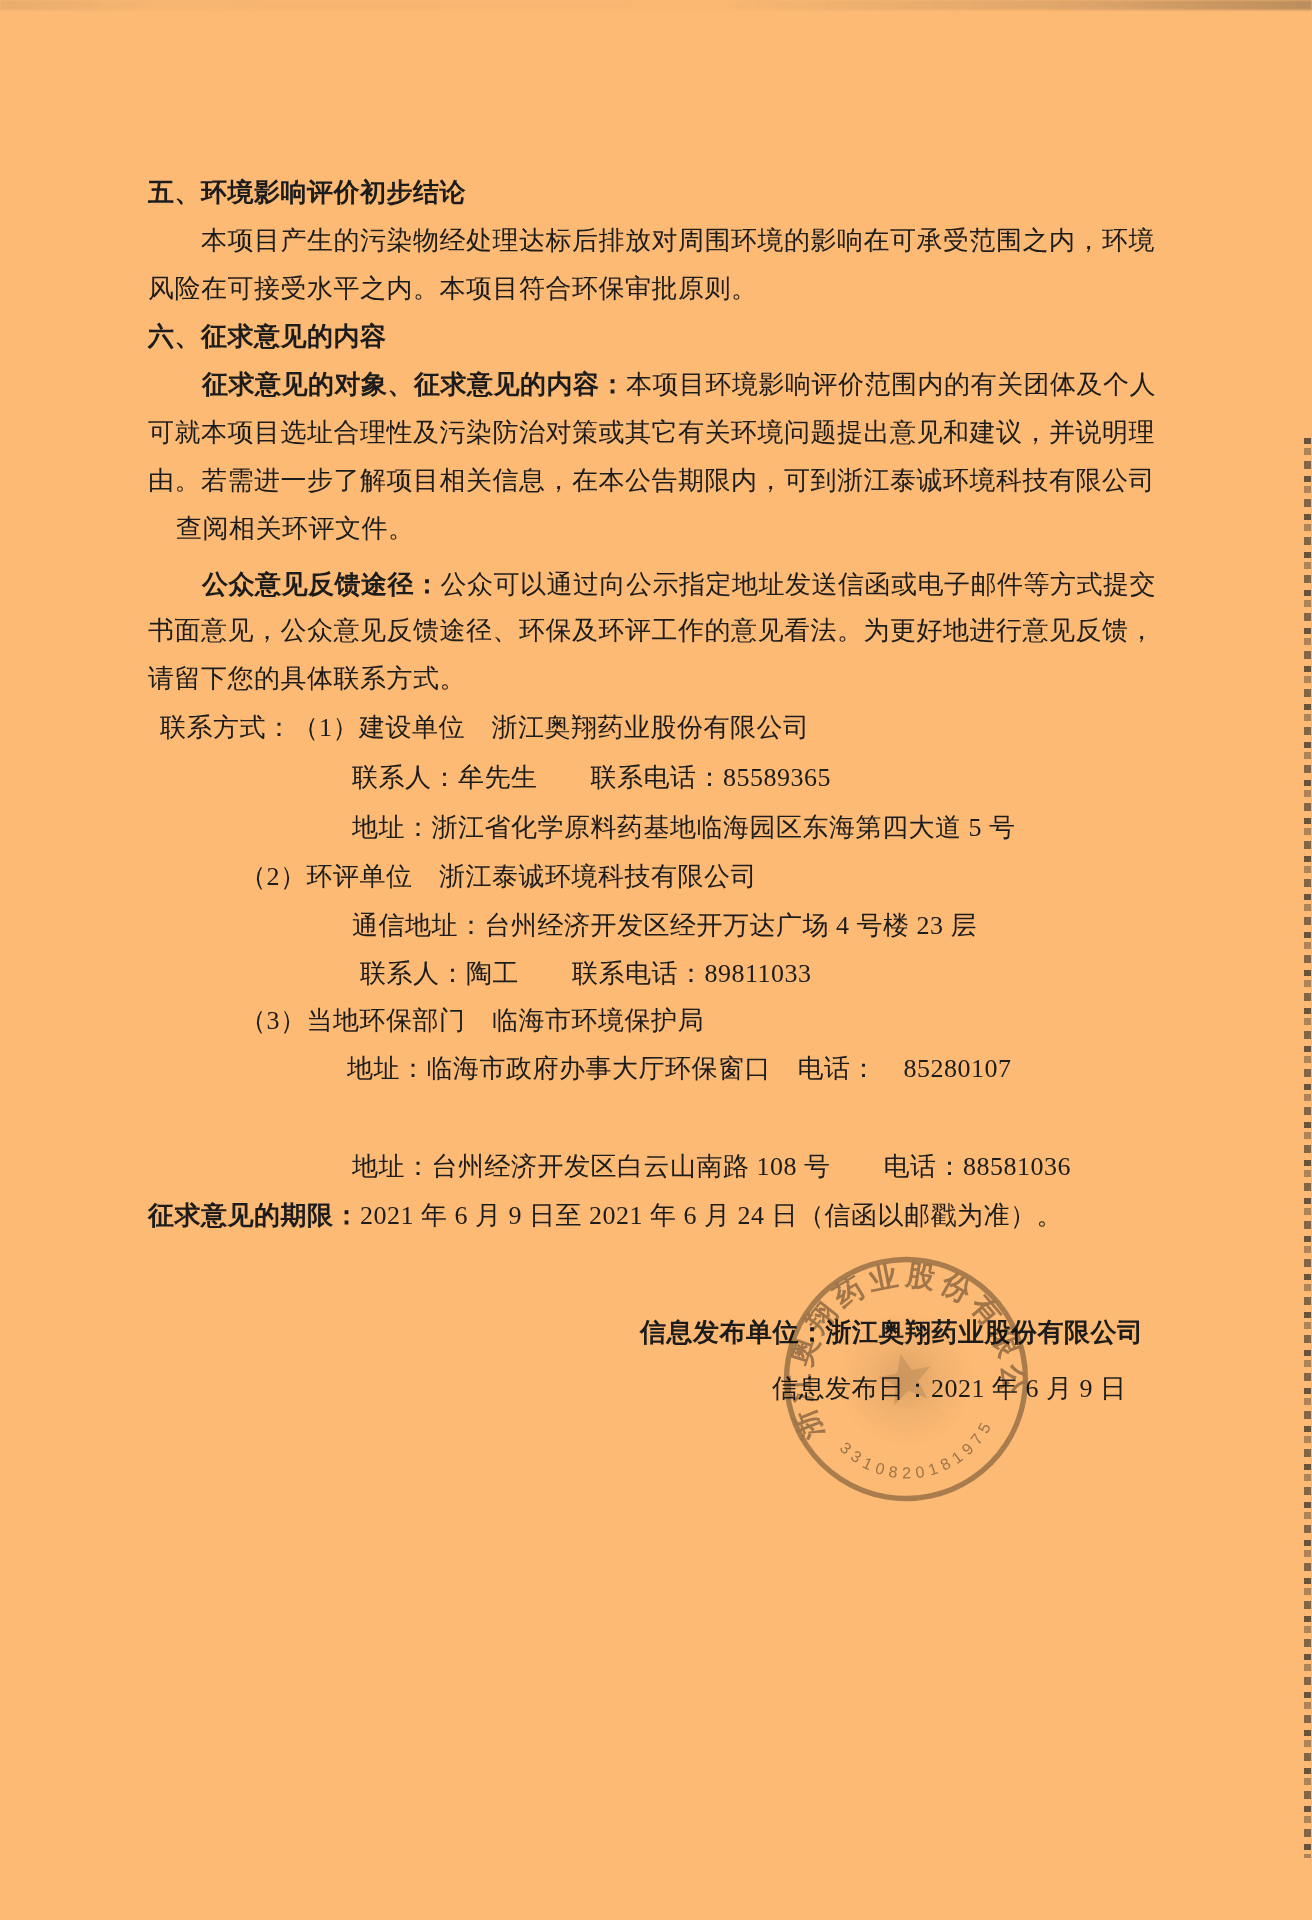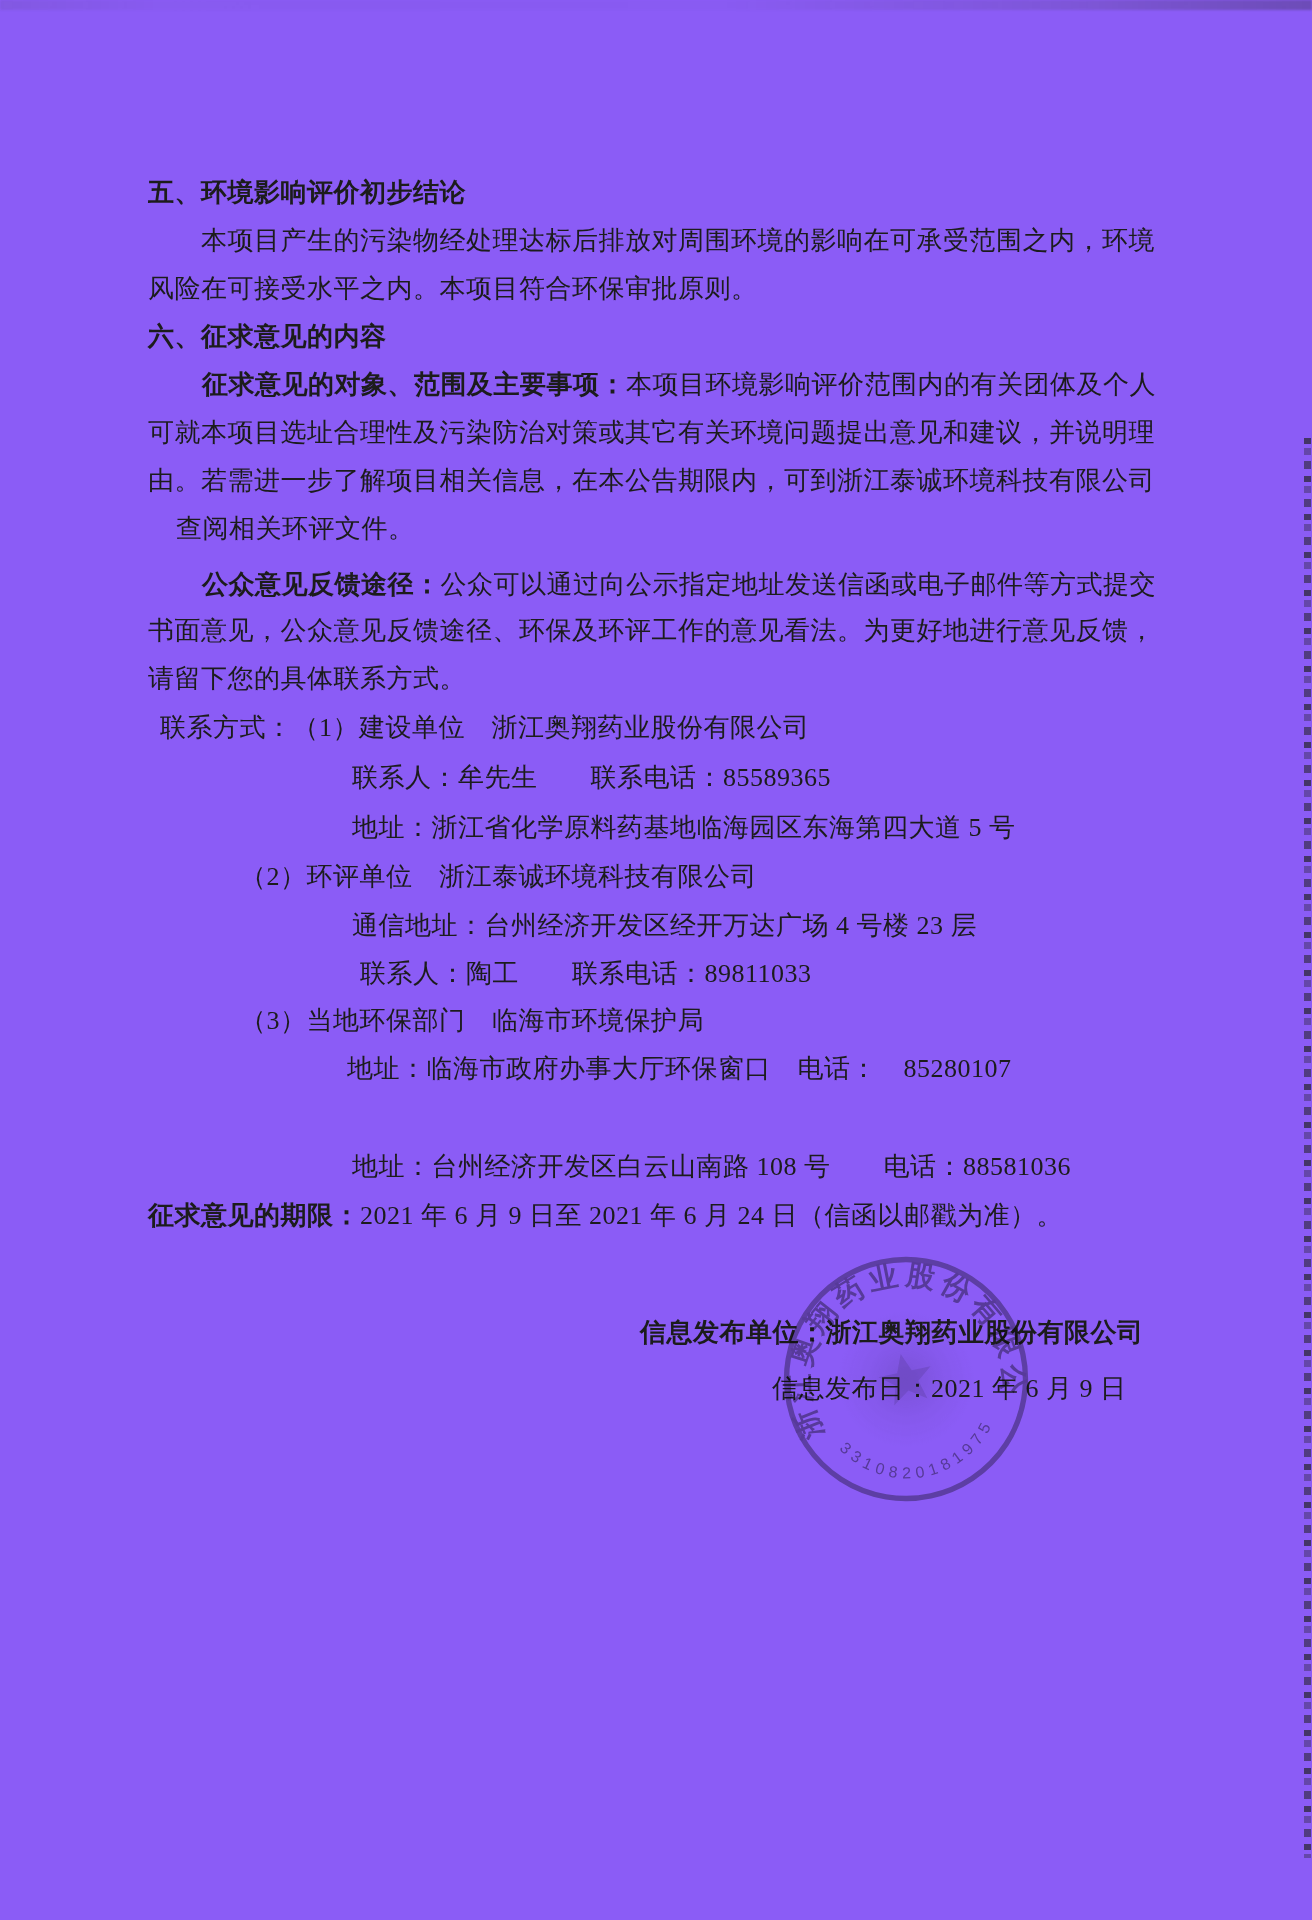"五、环境影响评价初步结论" .page { background: #8b5cf6 -> #fdba74 }
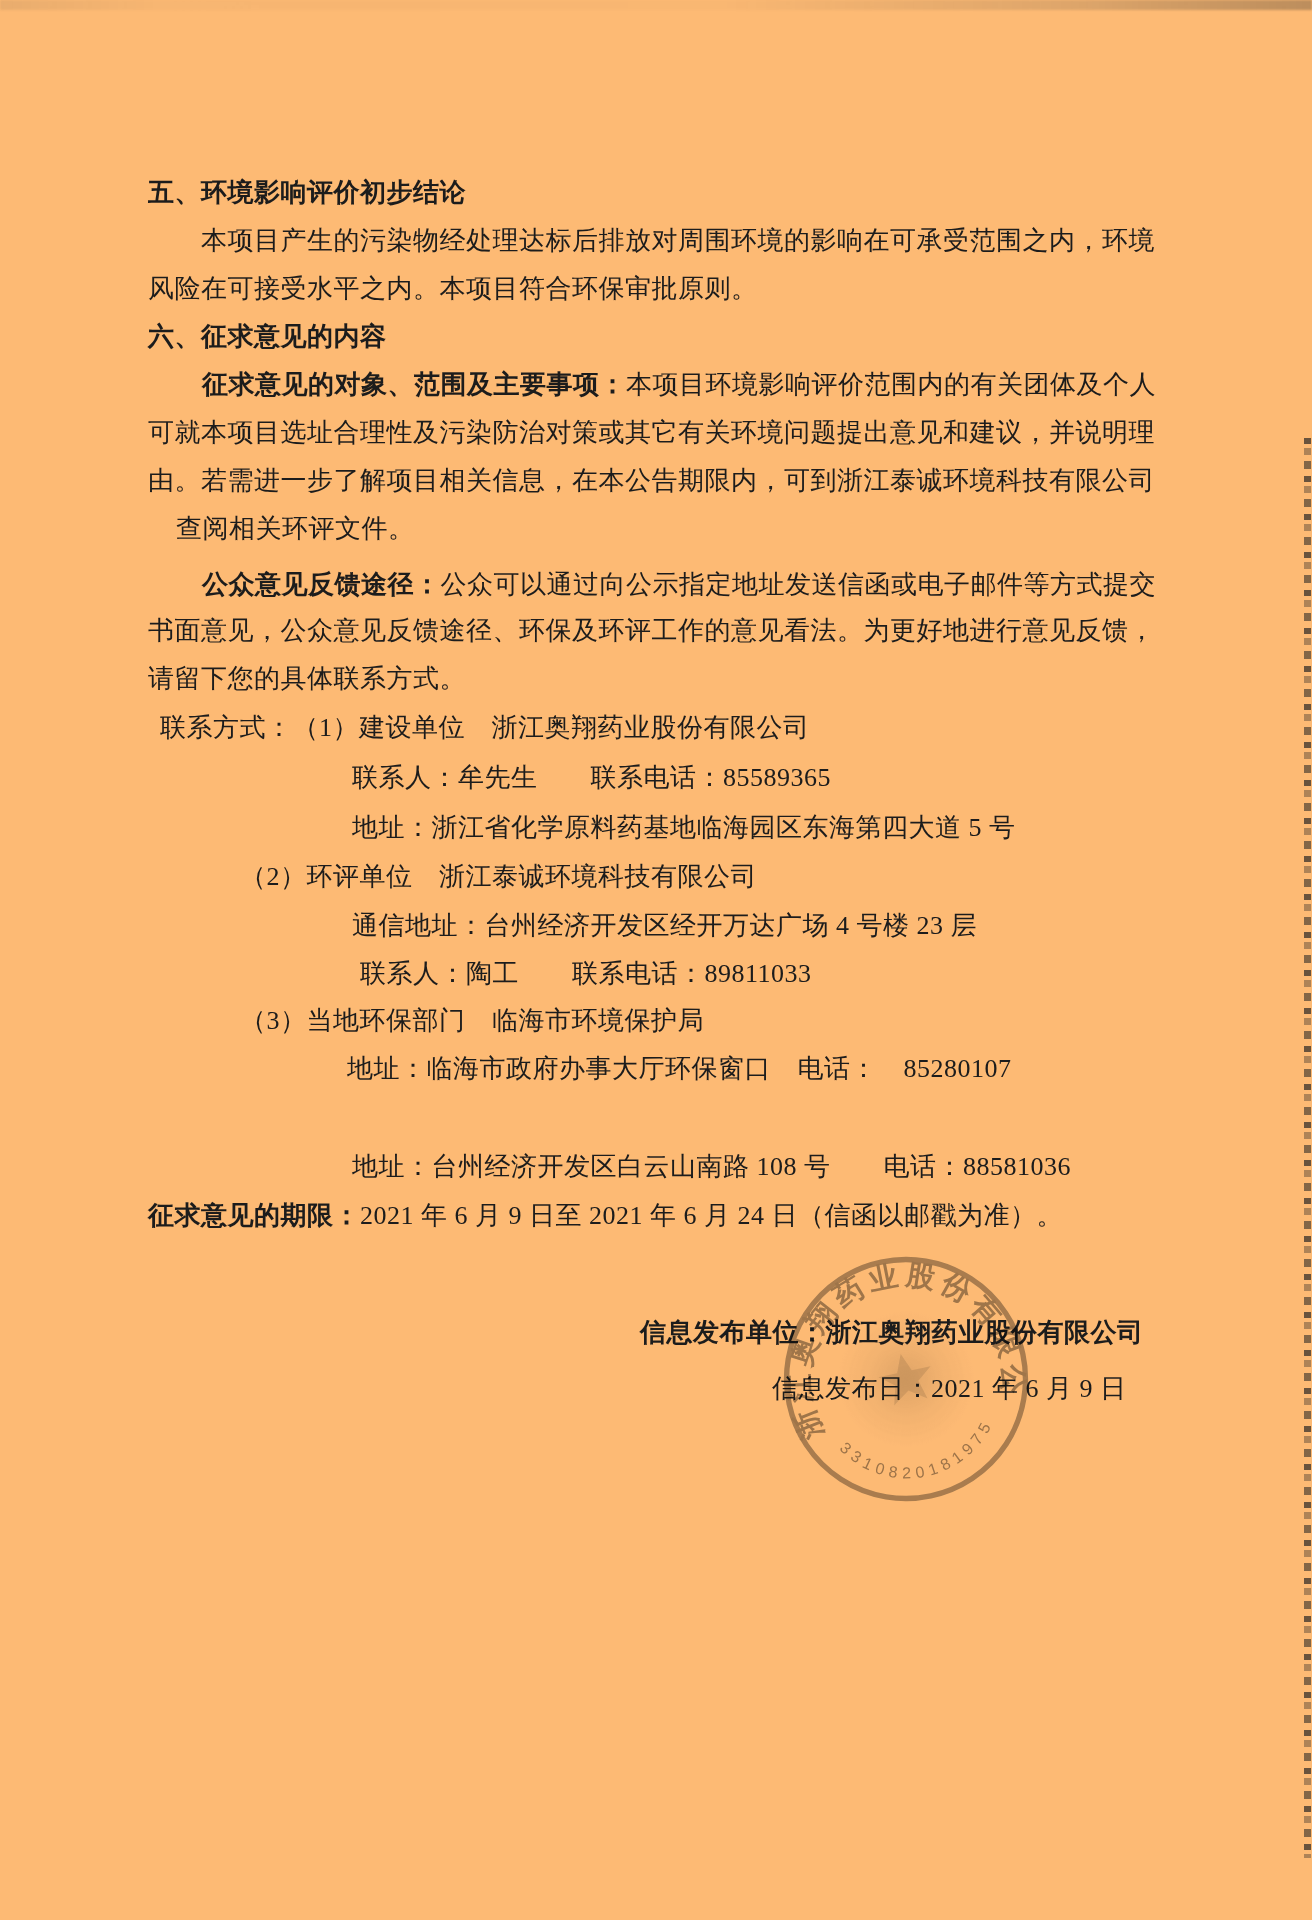"征求意见的对象、范围及主要事项：" b { text: 范围及主要事项 -> 征求意见的内容 }
